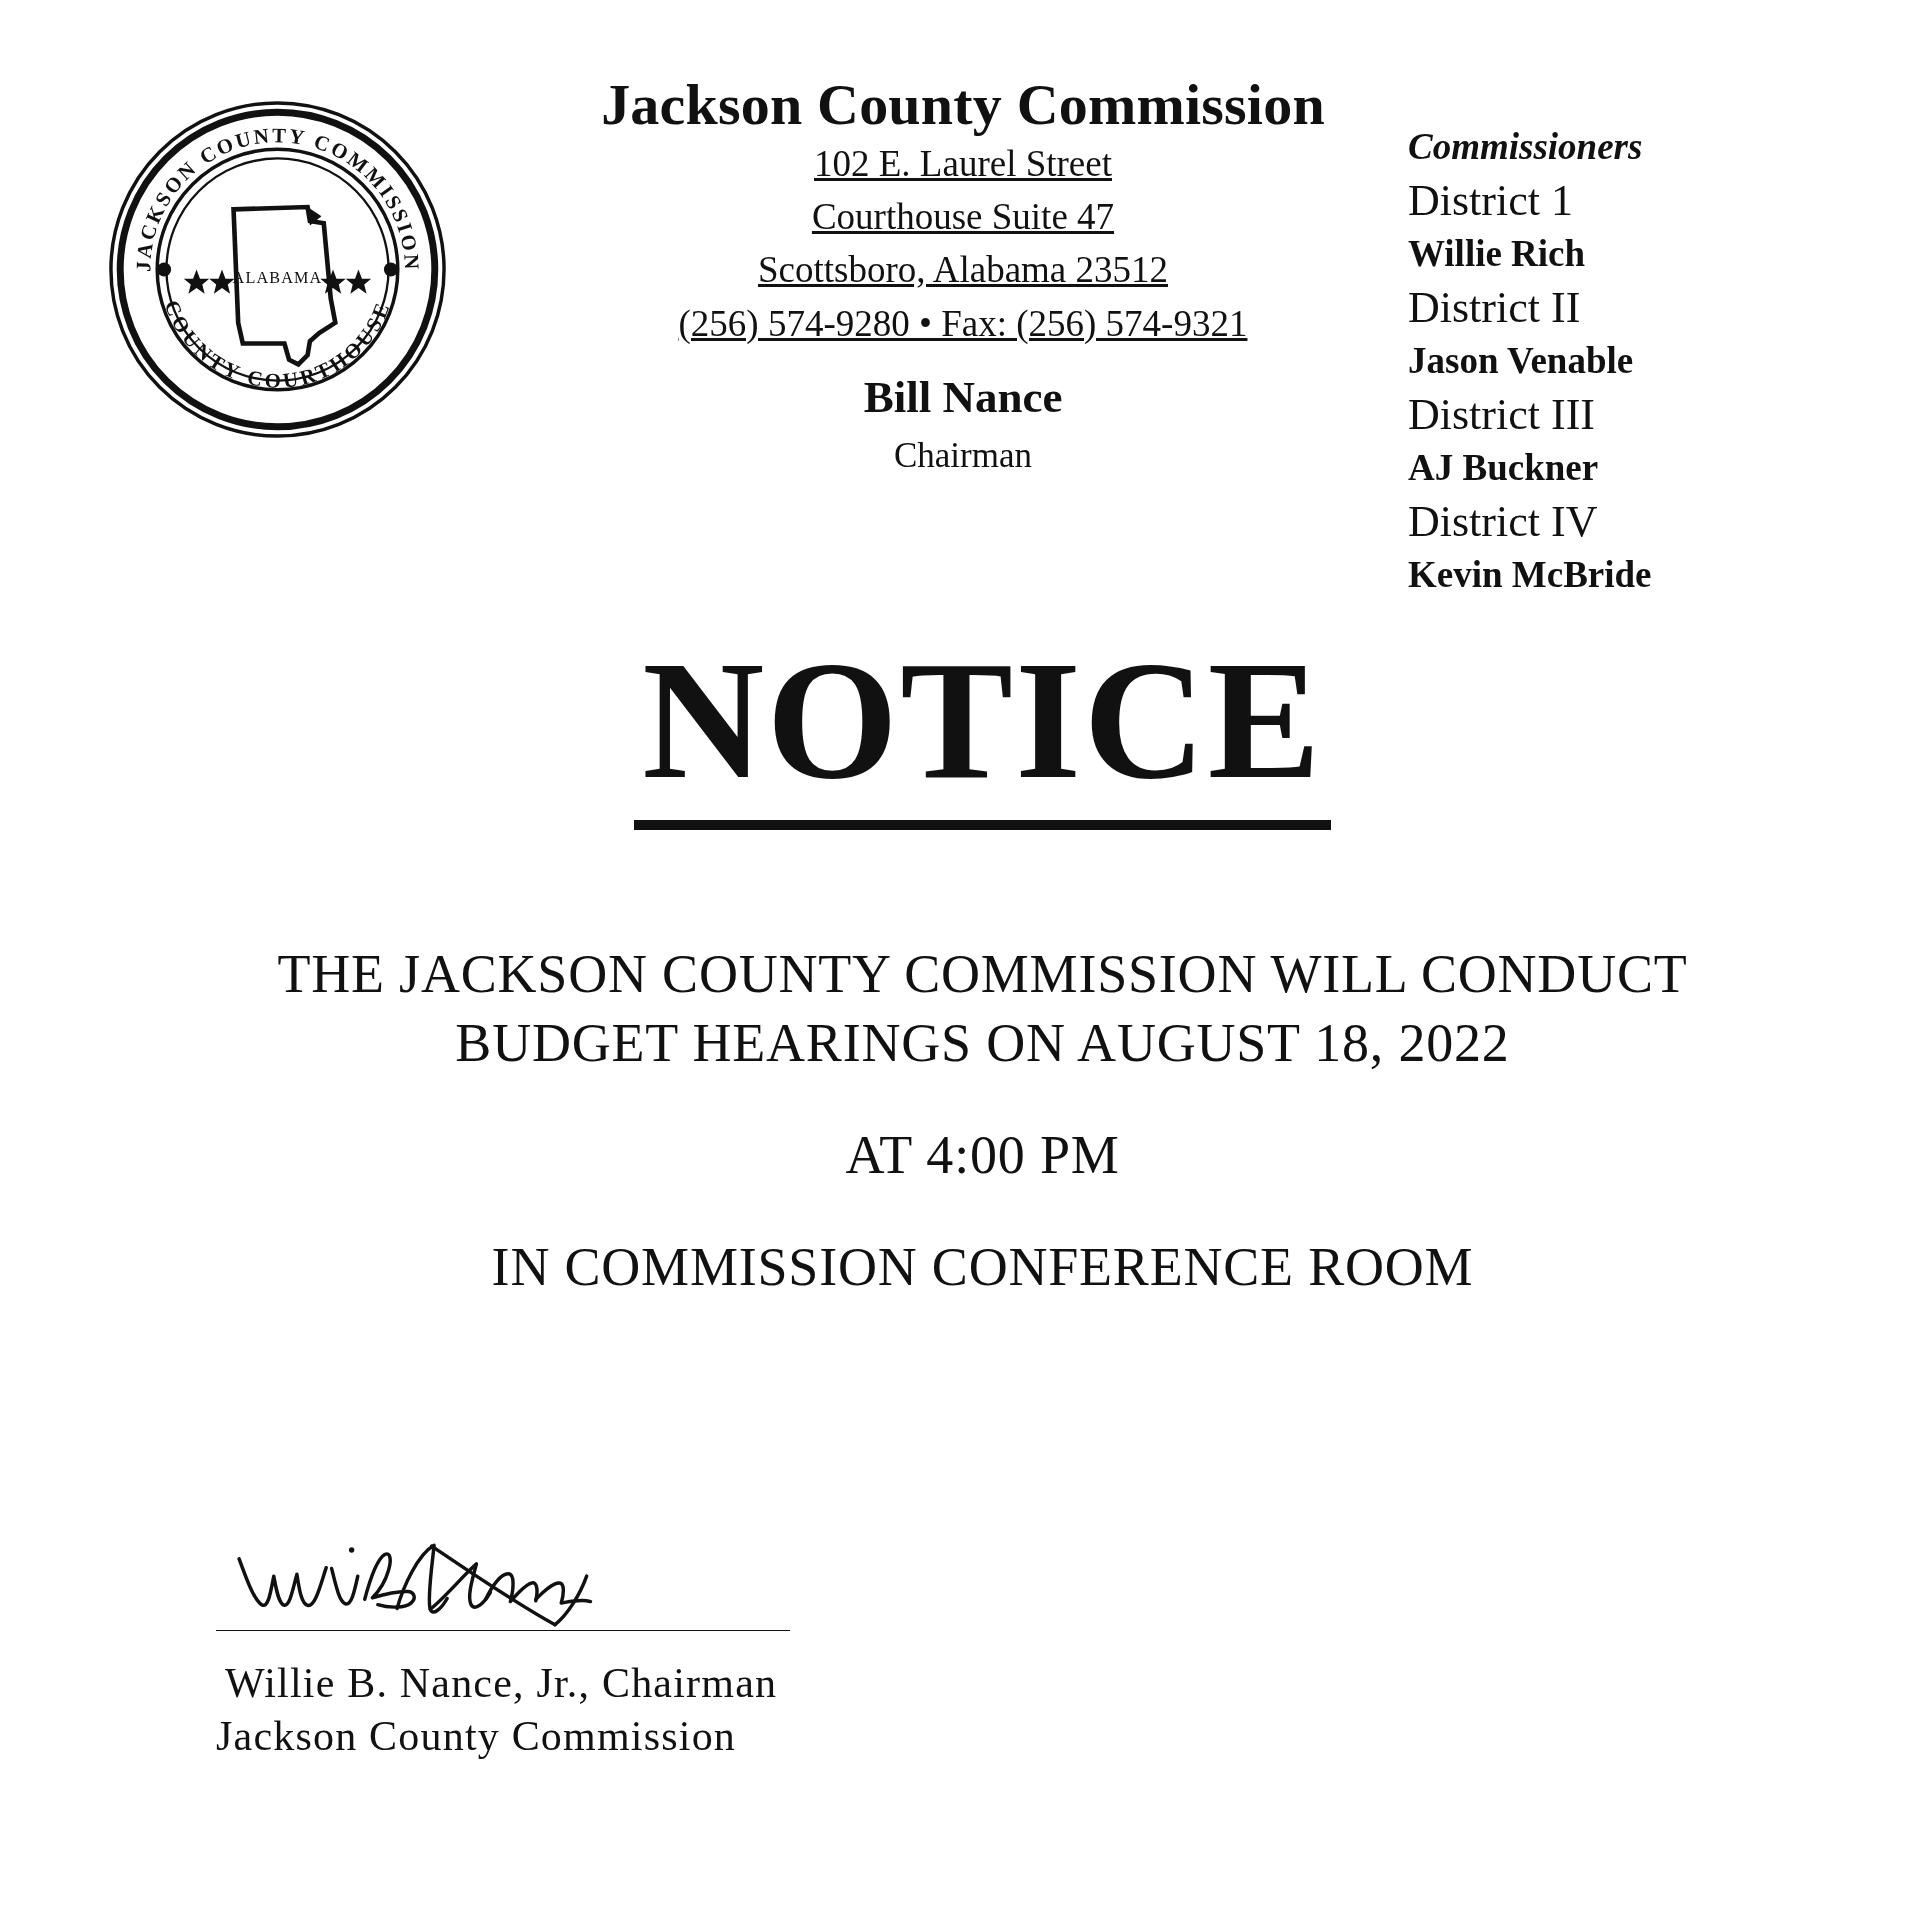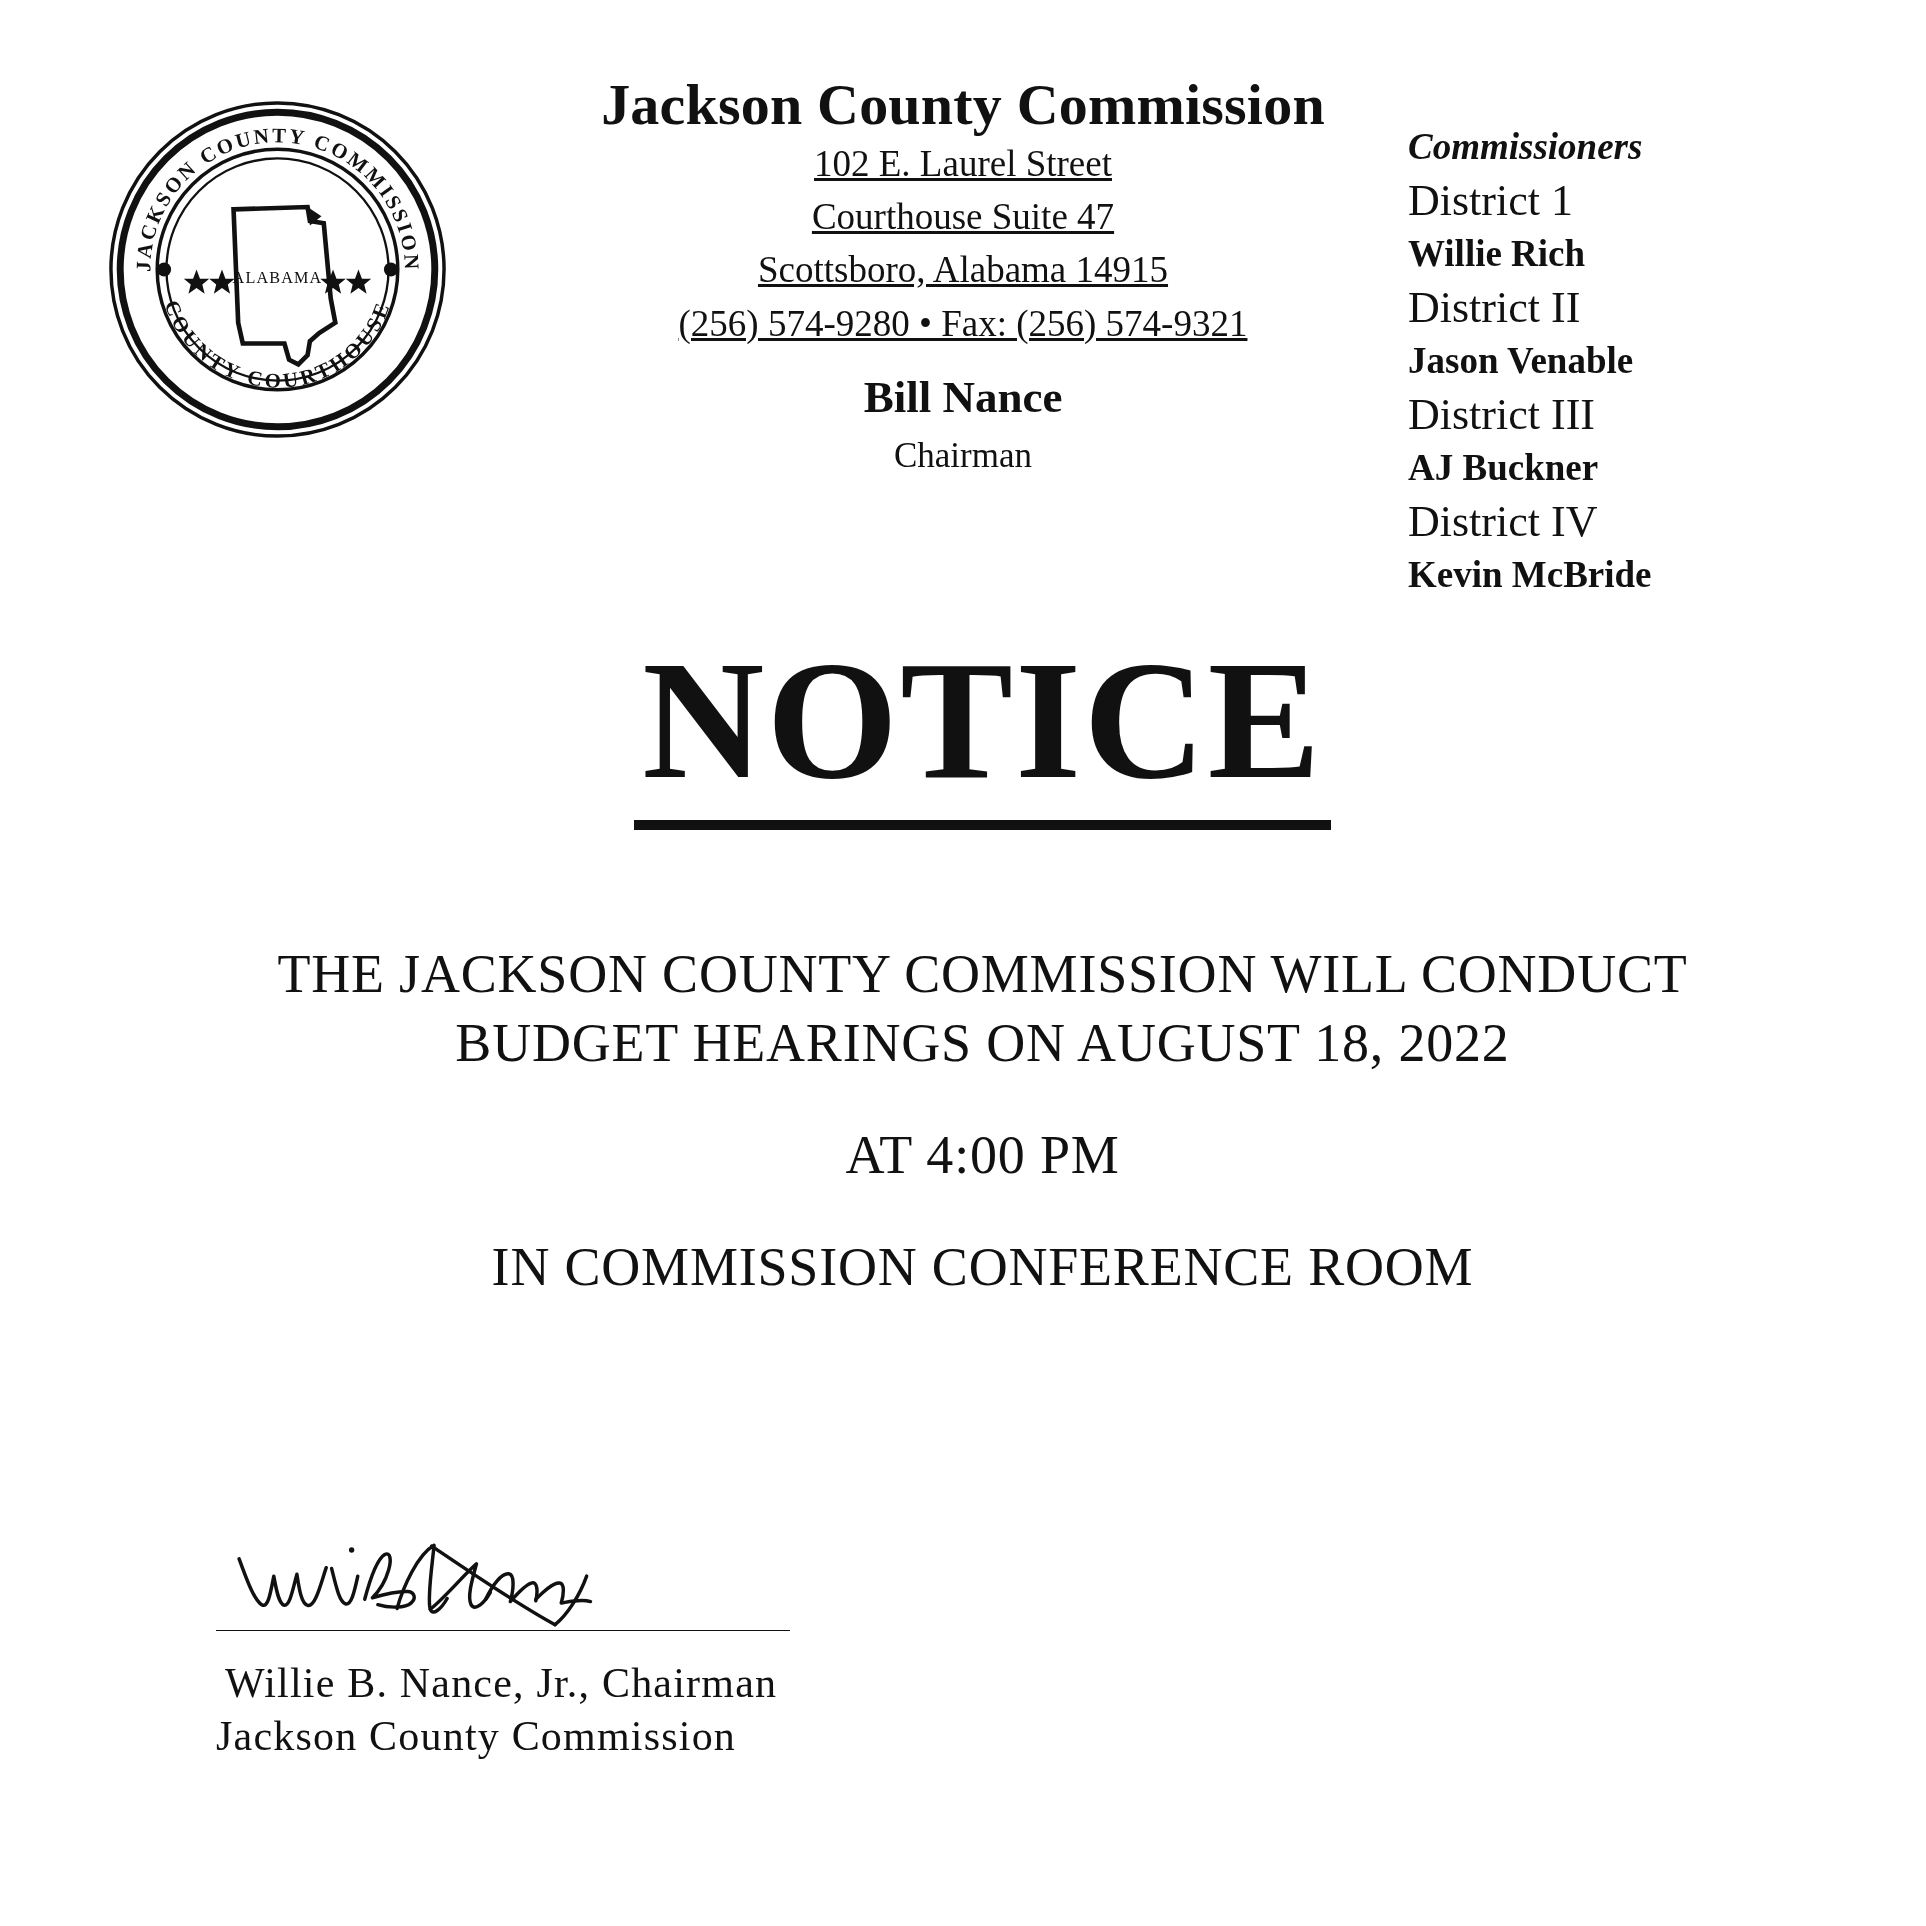"Scottsboro, Alabama 14915" div { text: 14915 -> 23512 }
